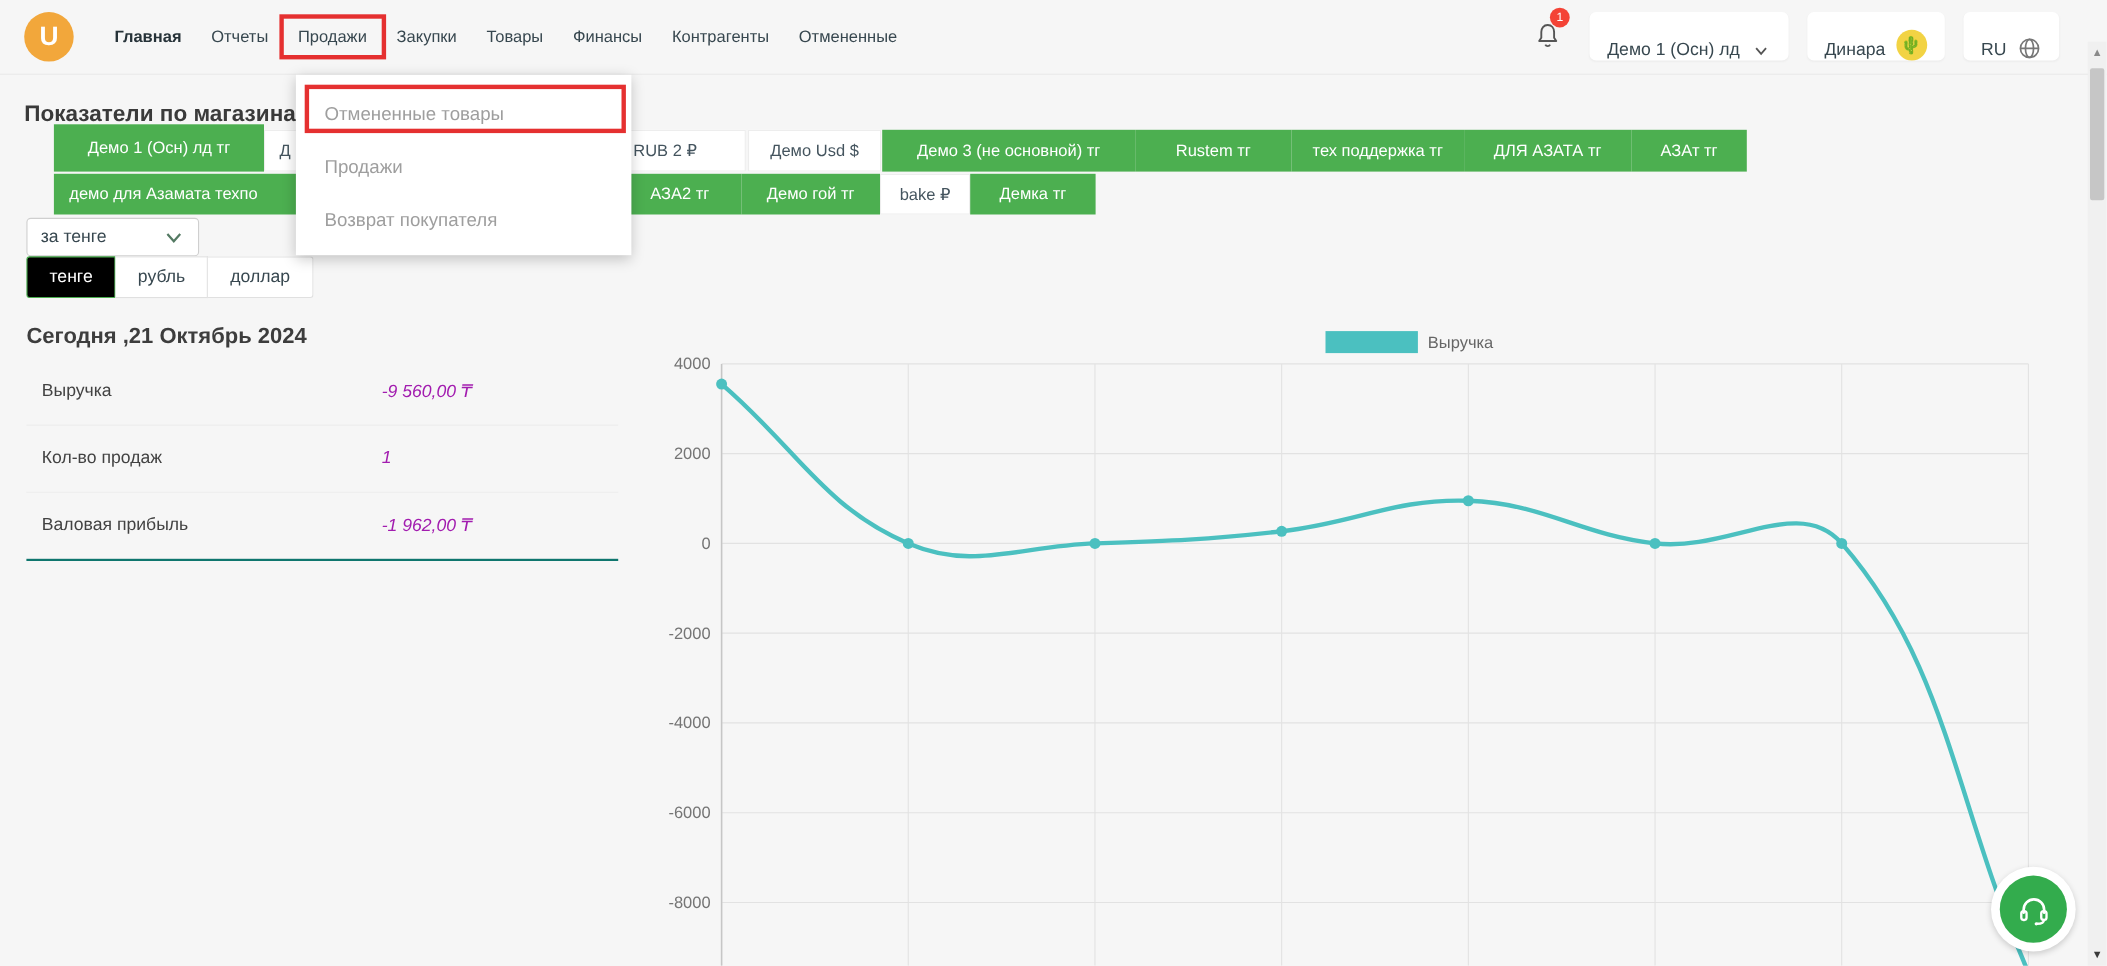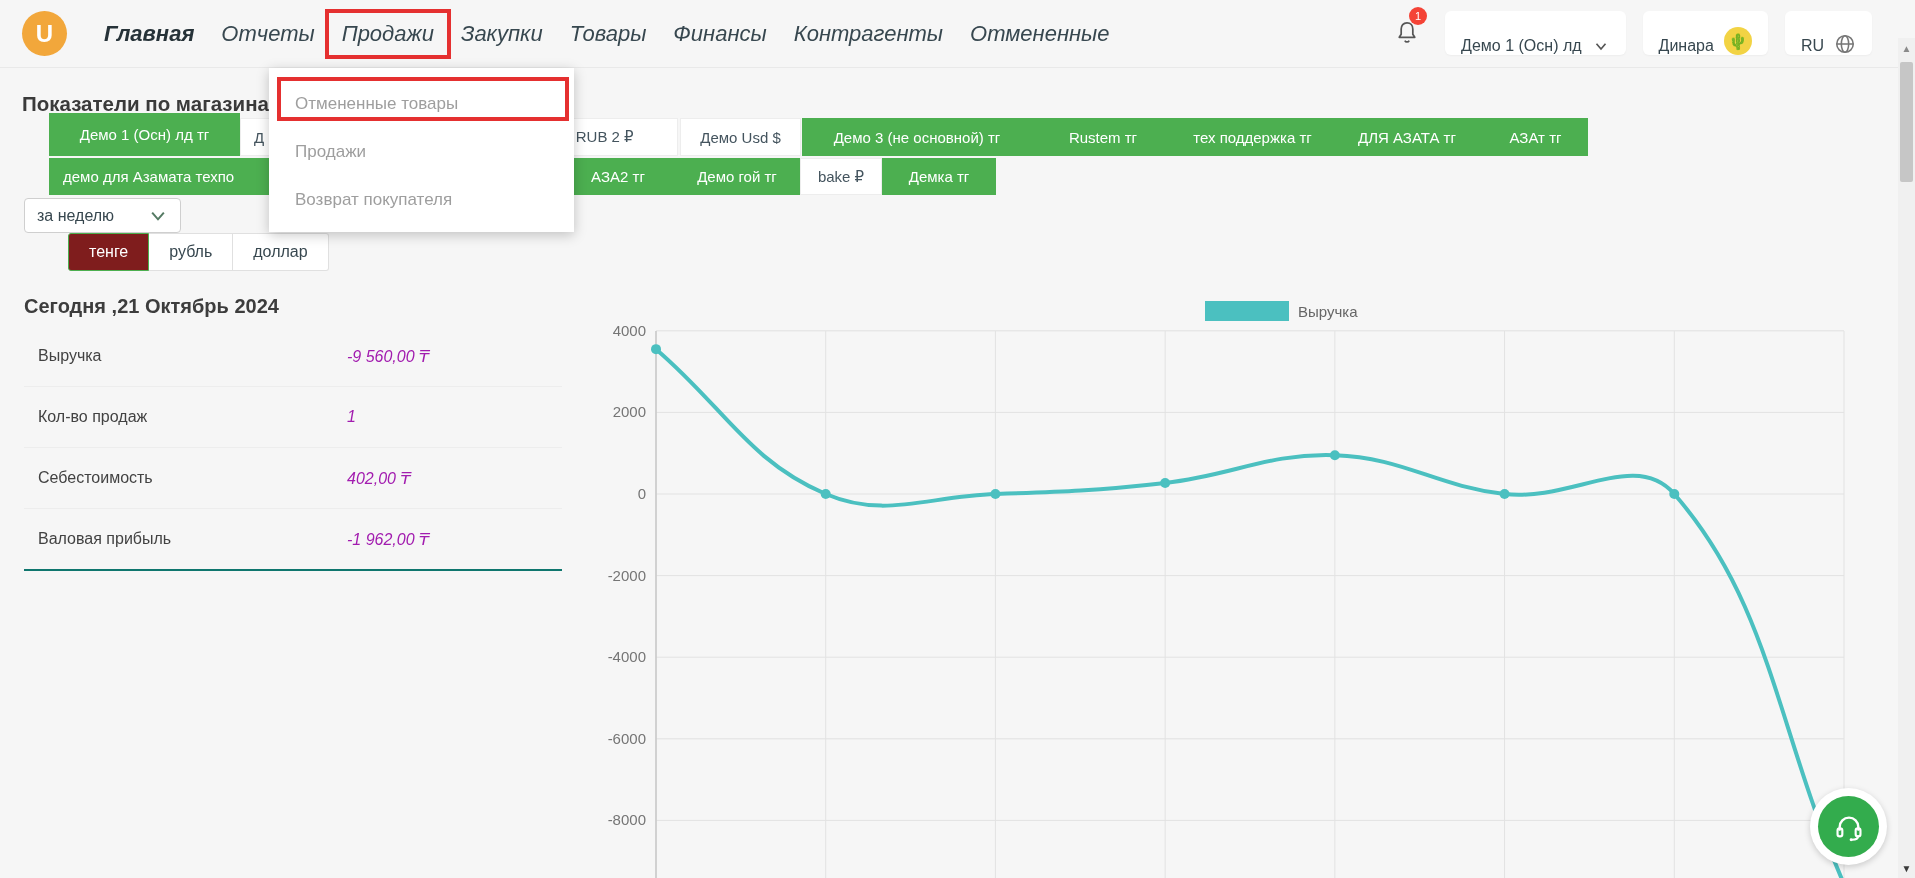"Главная" .nav-item { font-size: 22px -> 15px; font-style: italic -> none }
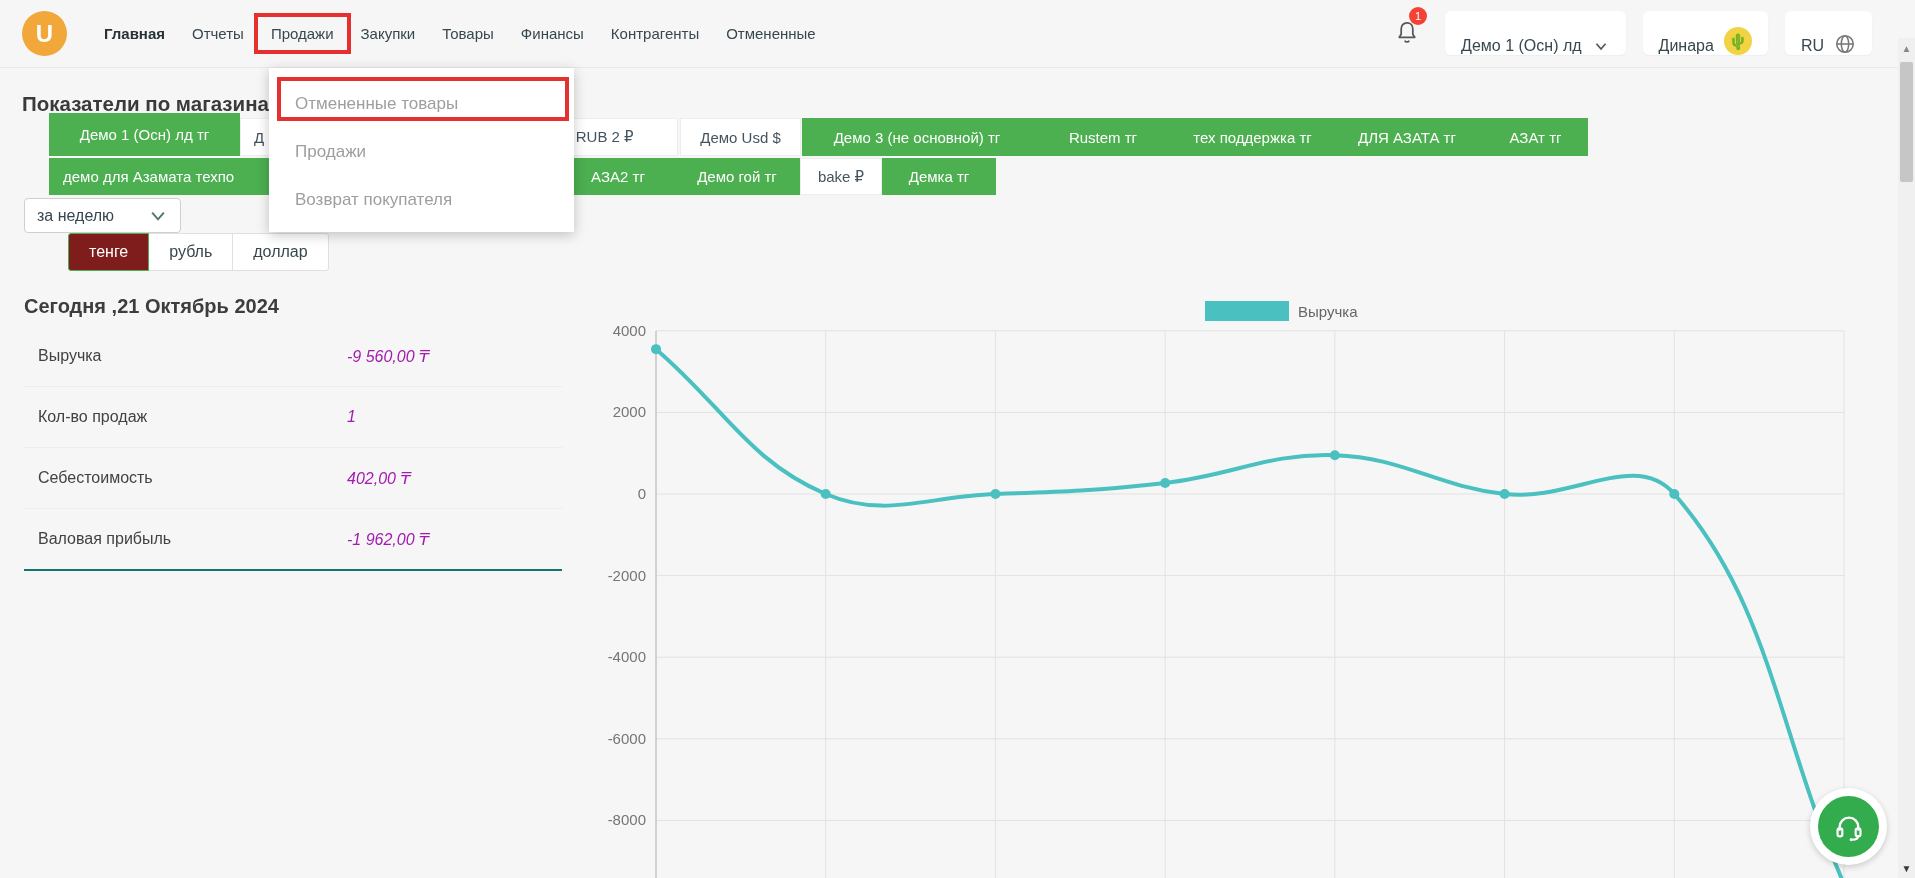"за неделю" span.lbl { text: неделю -> тенге }
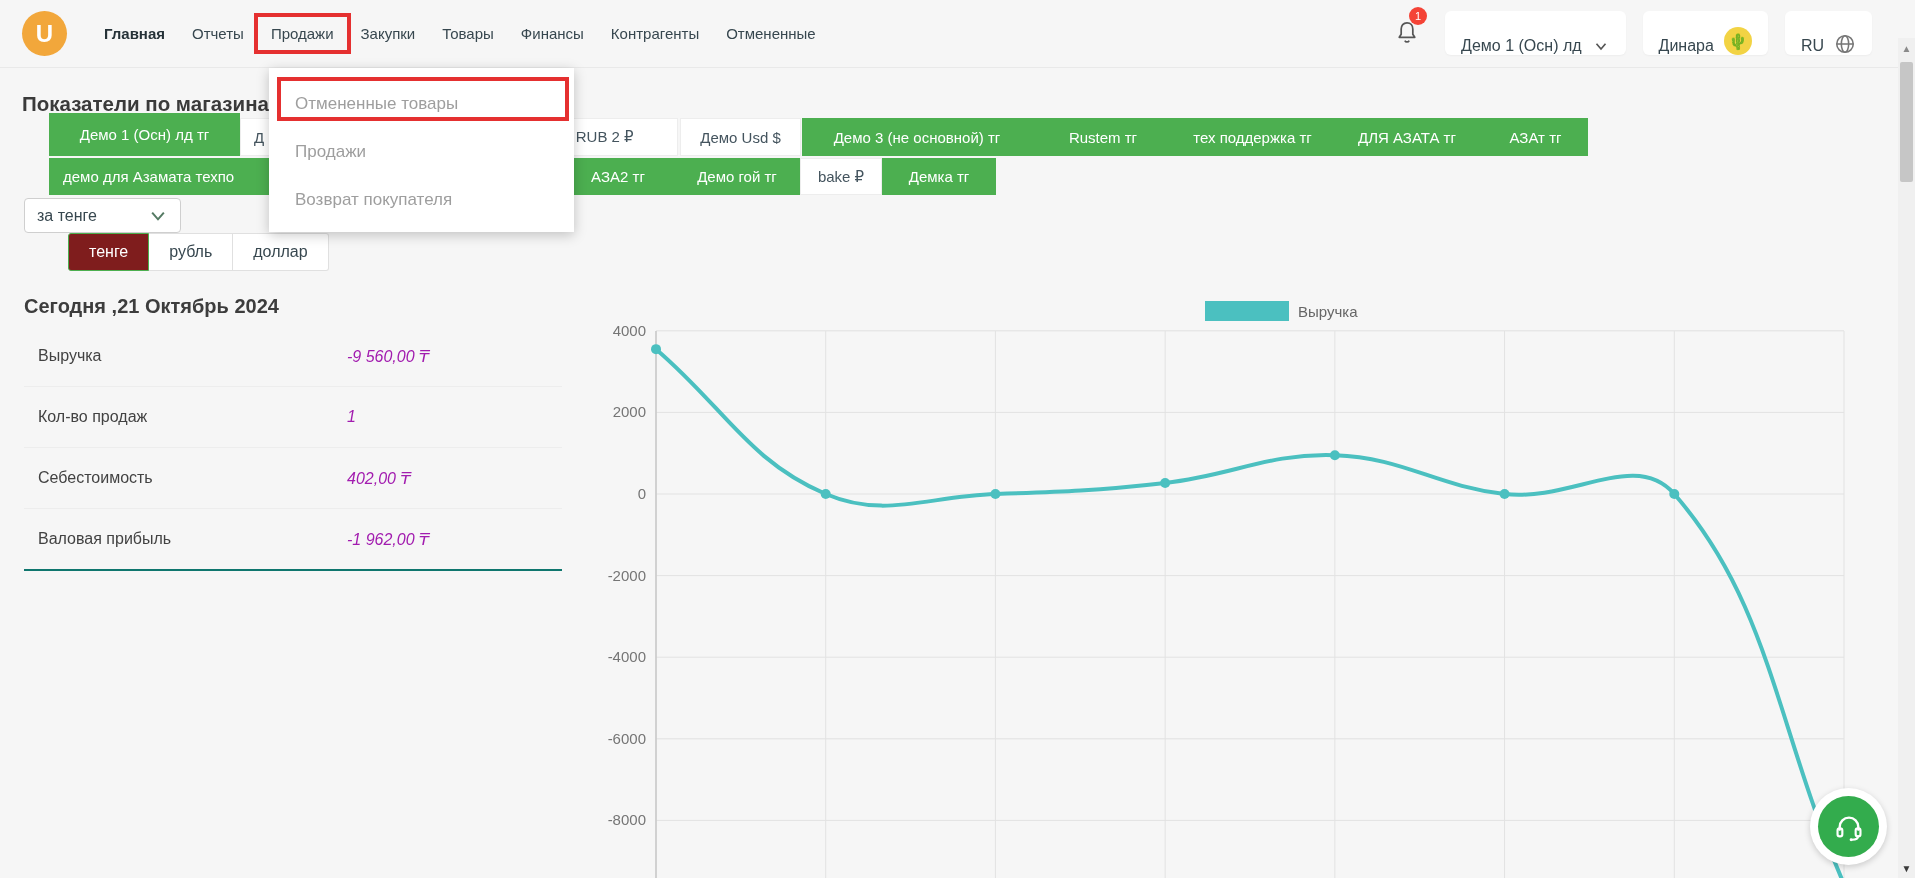"тенге" .cur-btn.active { background: #7f1d1d -> #000000; margin-left: 44px -> none }
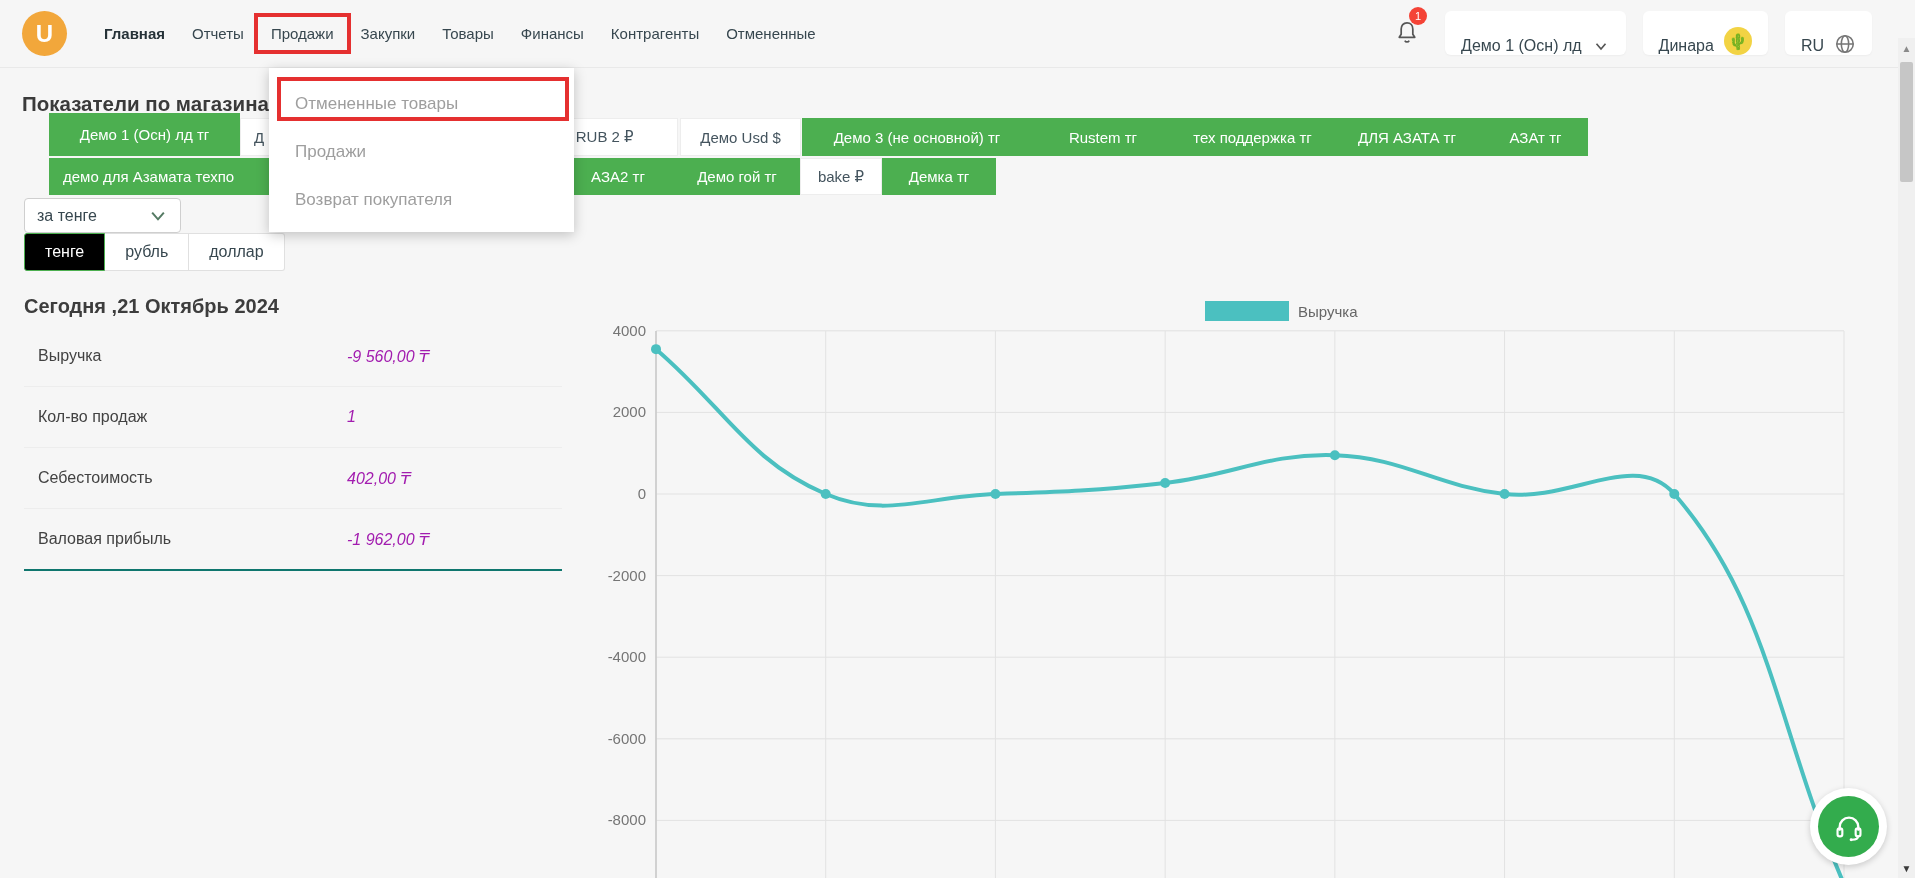"Себестоимость" div.stat-row { html: <div> <span>Себестоимость</span> <span>402,00 ₸</span> </div> -> none }
